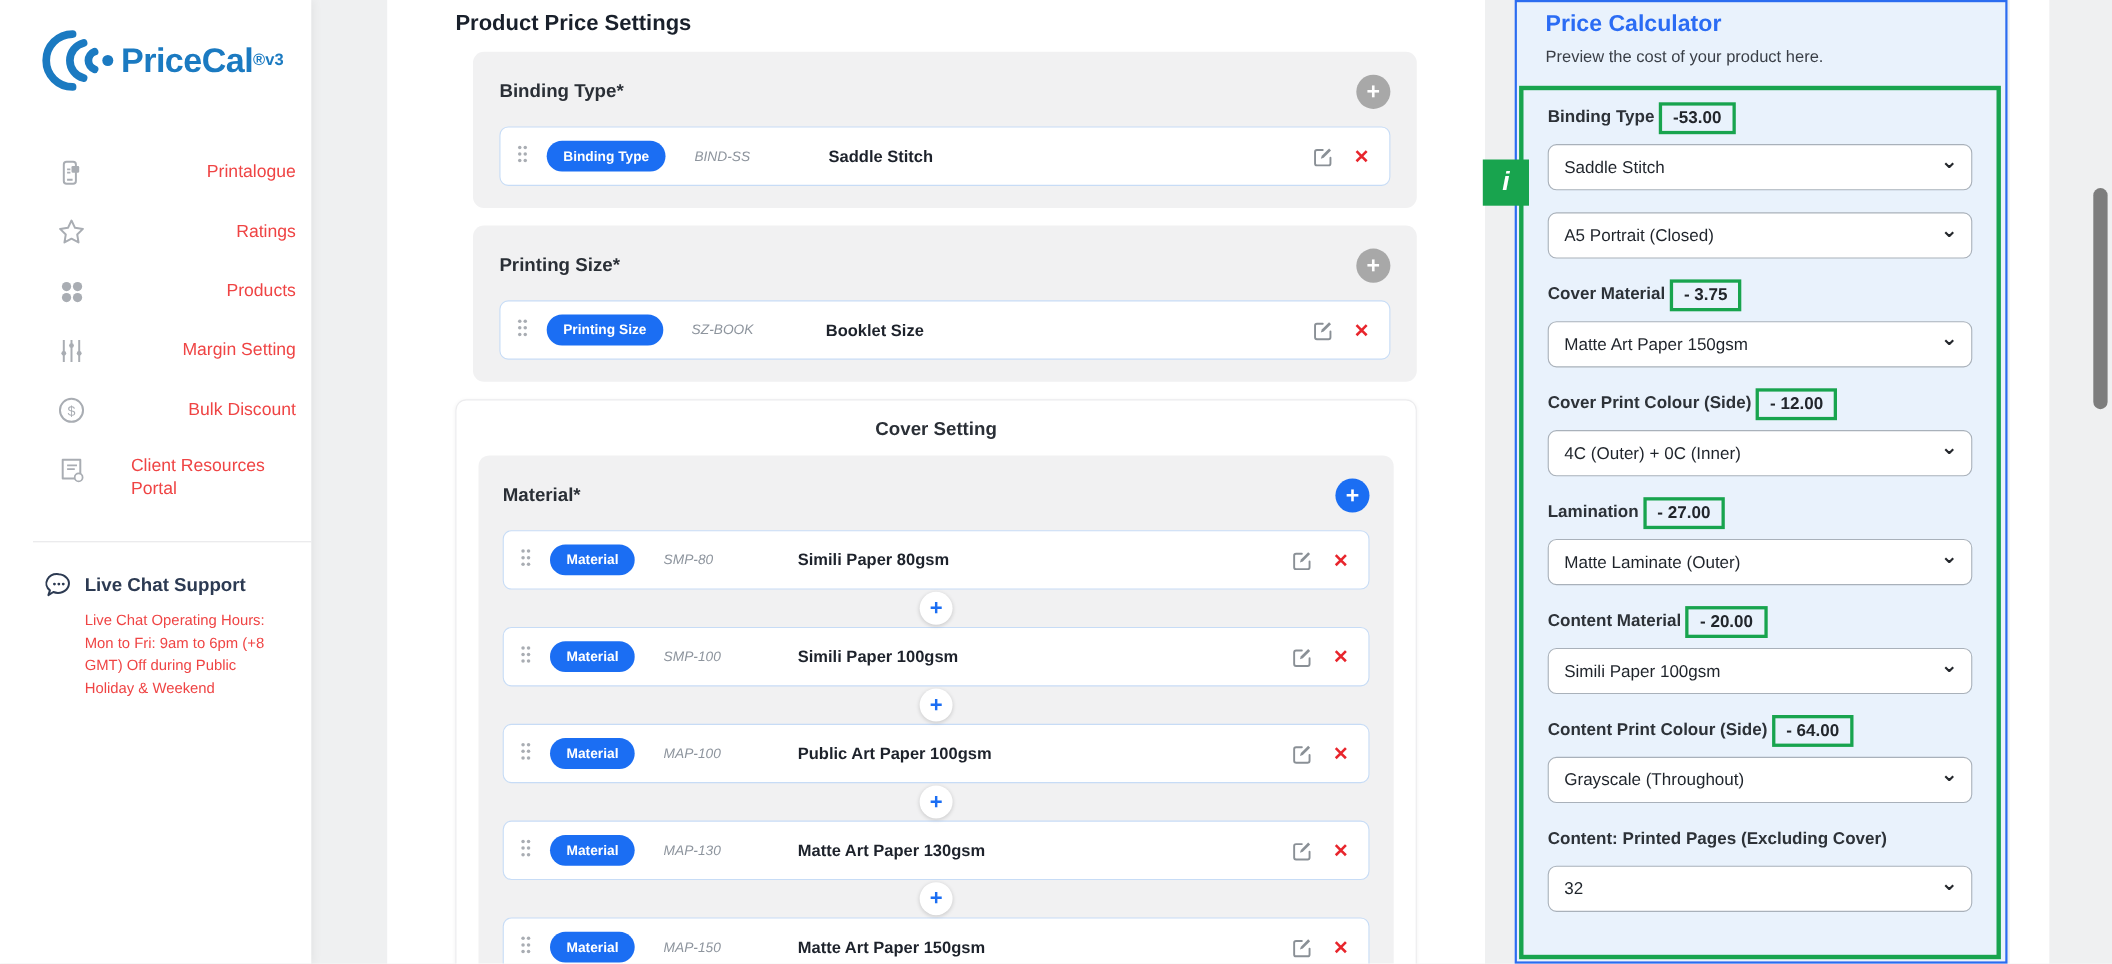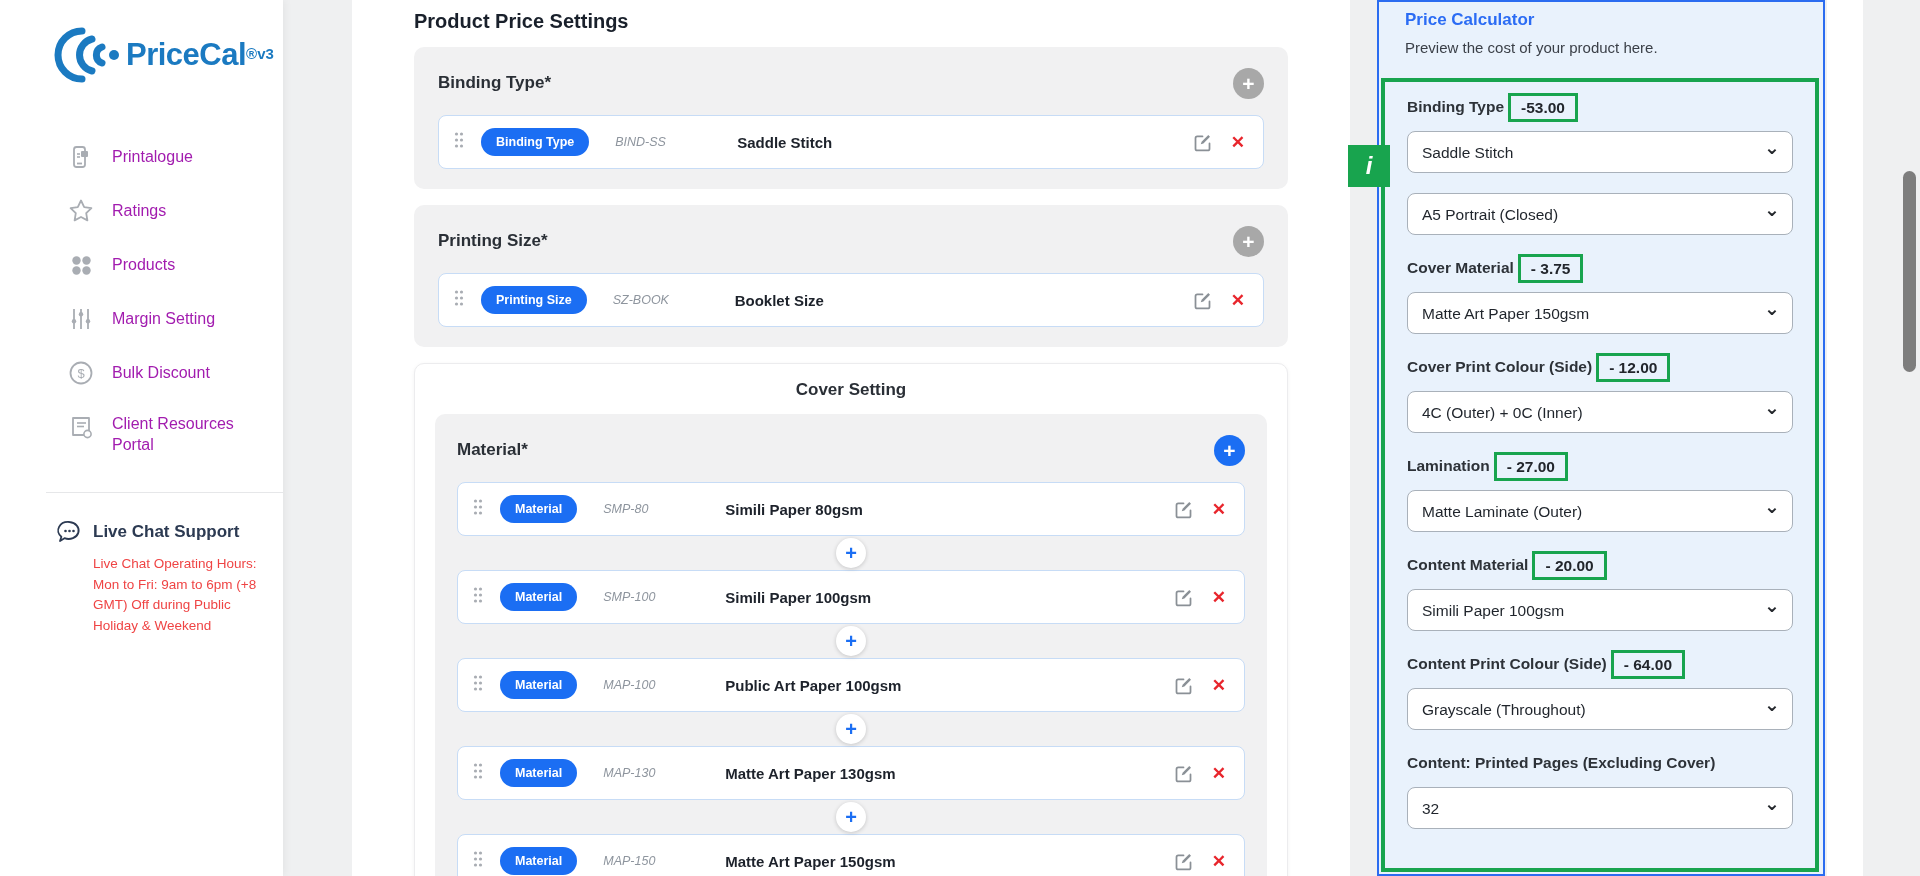"Price Calculator" .panel-title { font-size: 17px -> 21px }
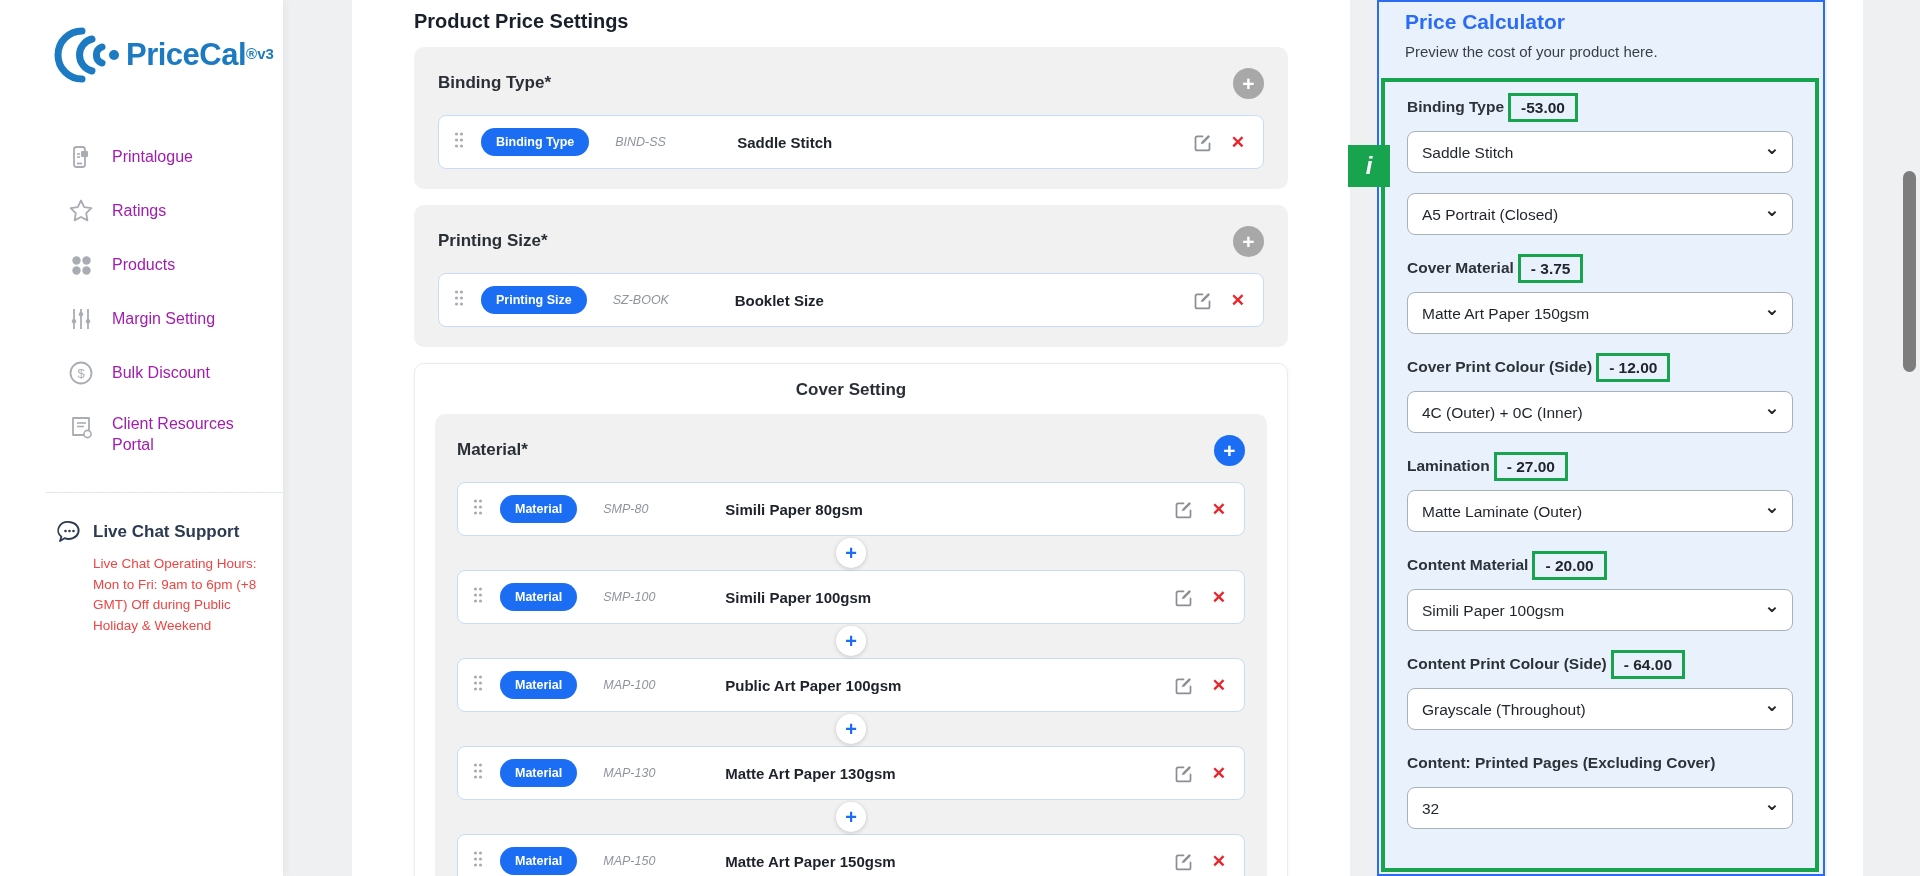"PriceCal®v3" .sidebar { padding-left: 16px -> none }
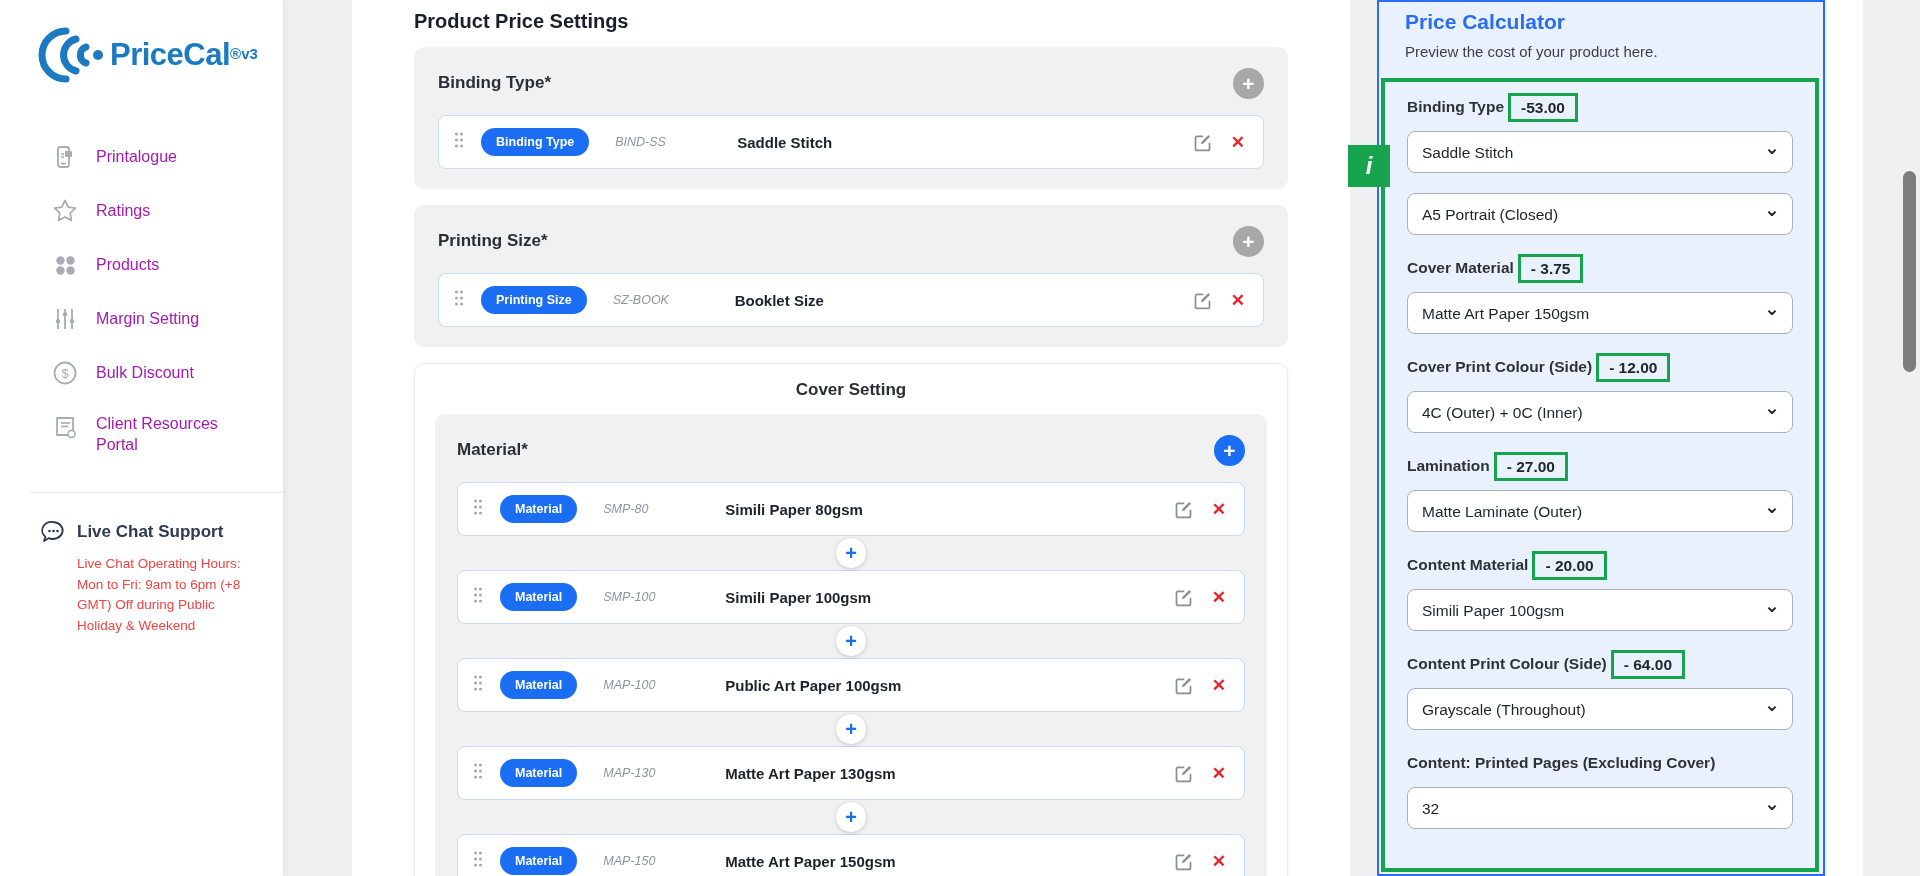"Binding Type*" .gray-card { margin-left: none -> 16px }
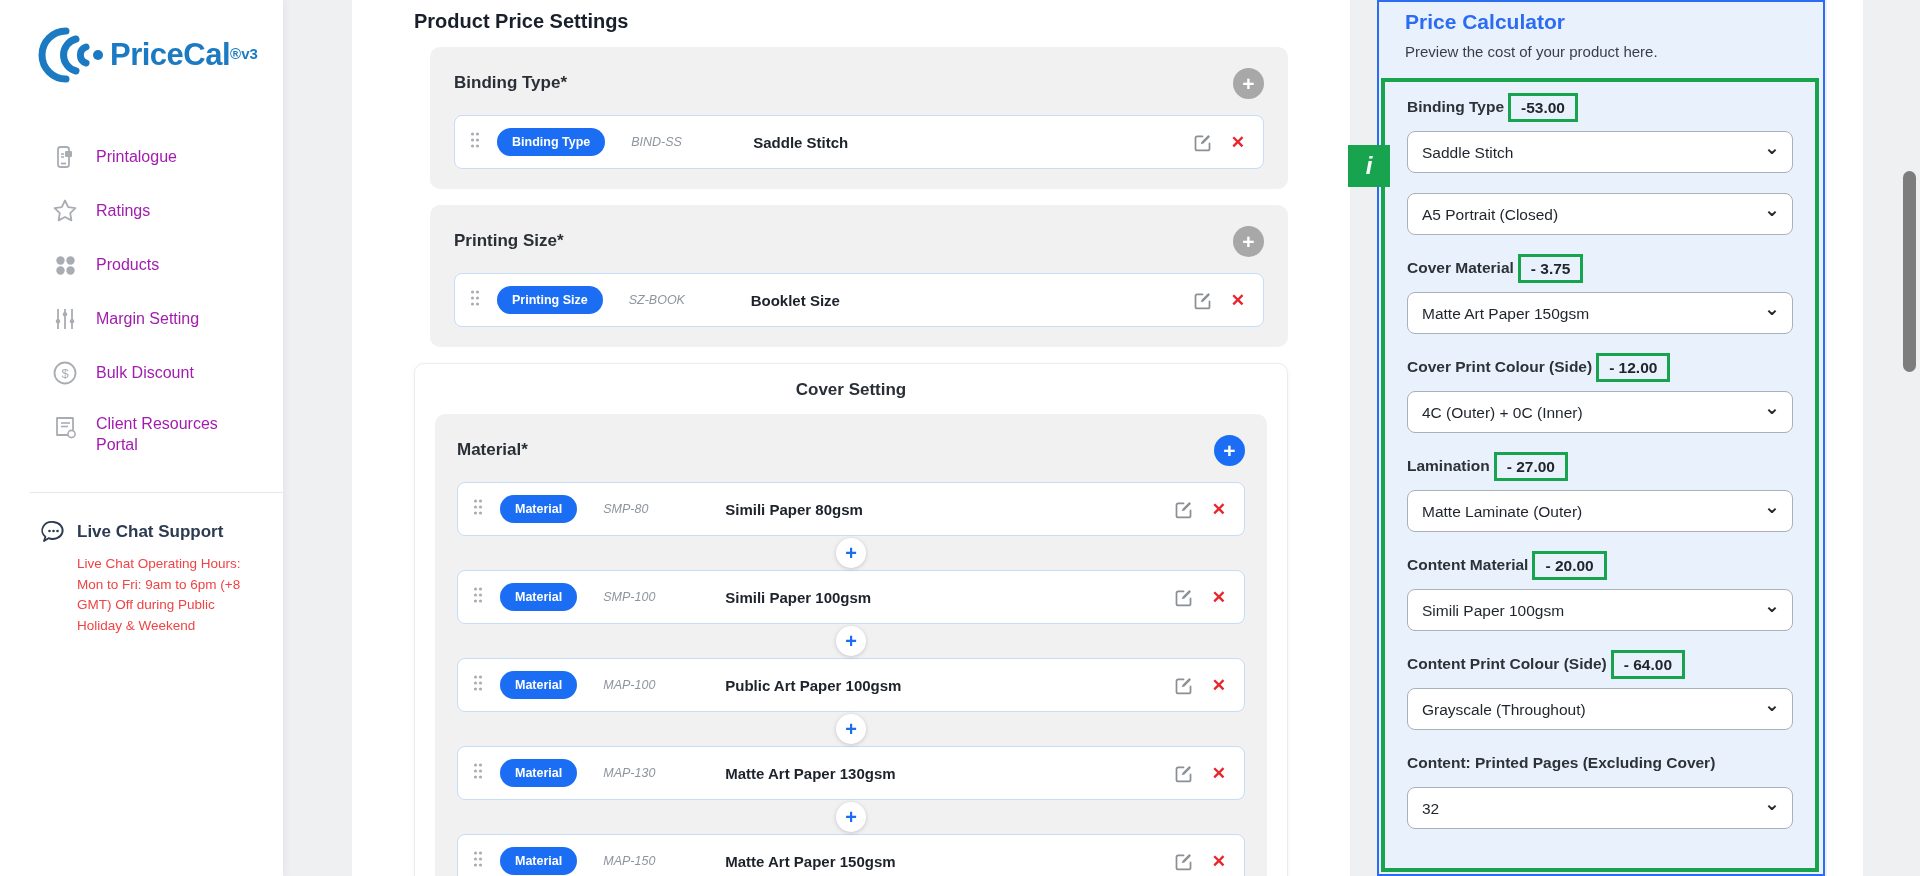"Printalogue" .nav-item { color: #a21caf -> #ef4444; justify-content: none -> space-between }
